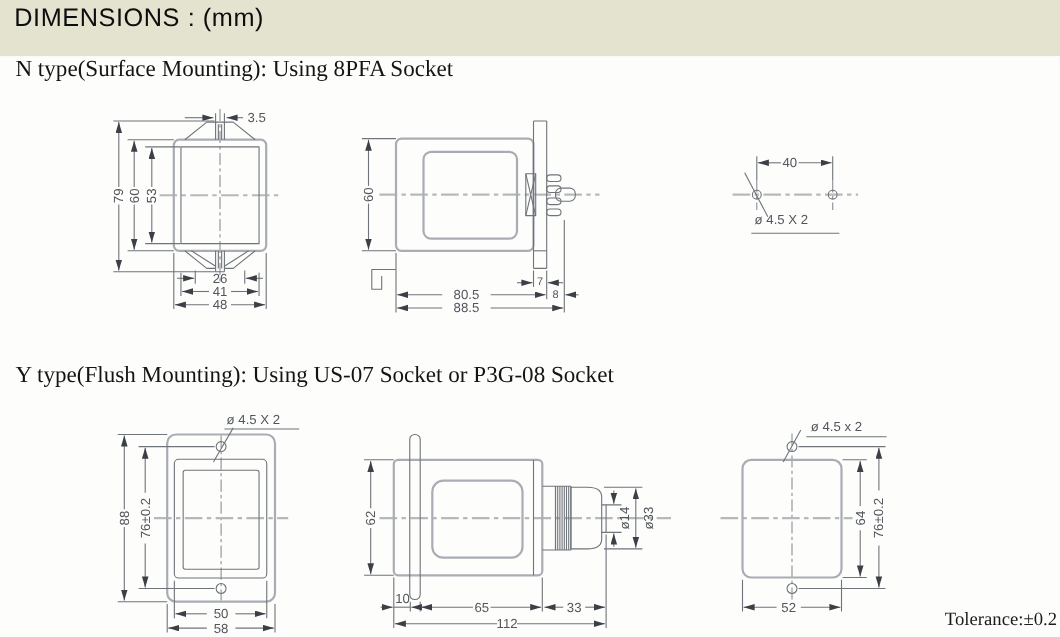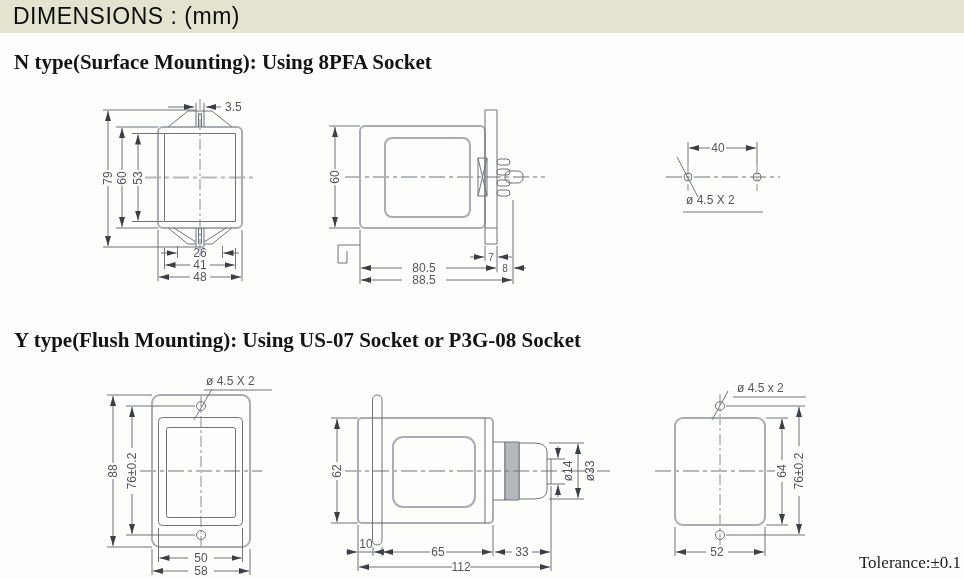"DIMENSIONS : (mm)" .titlebar { height: 33px -> 51px }
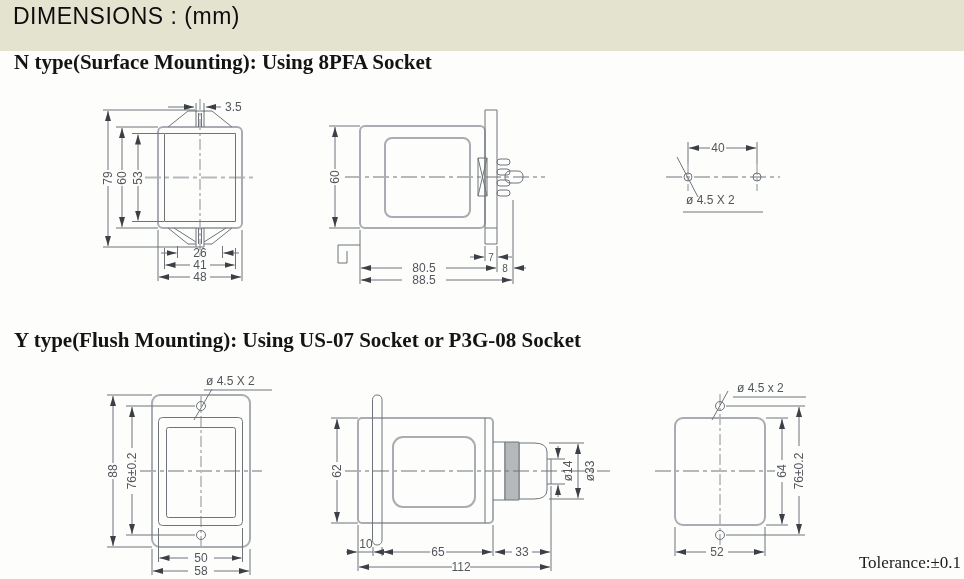"N type(Surface Mounting): Using 8PFA" .section-heading { font-weight: 700 -> 400 }
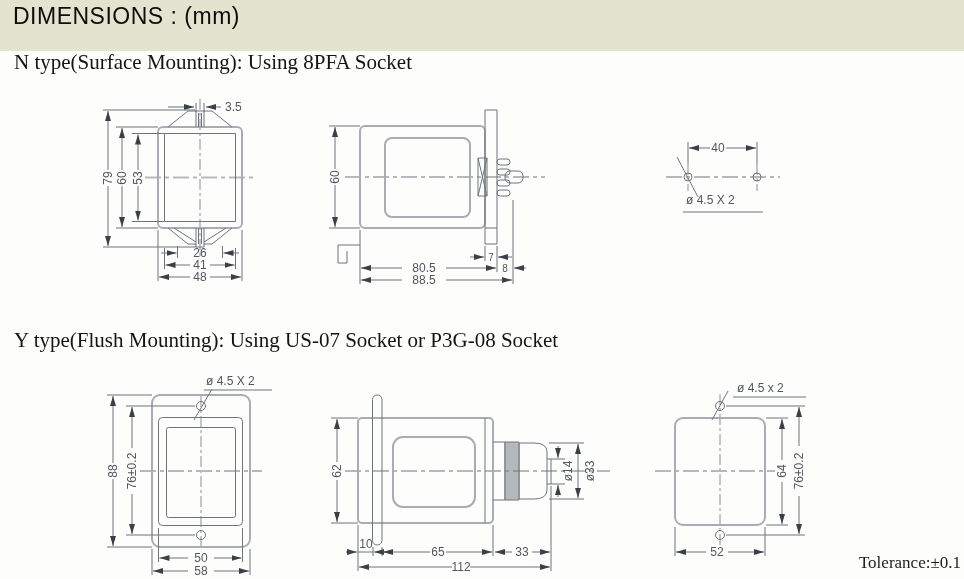"Tolerance:±0.1" div.tolerance { text: 0.1 -> 0.2 }
